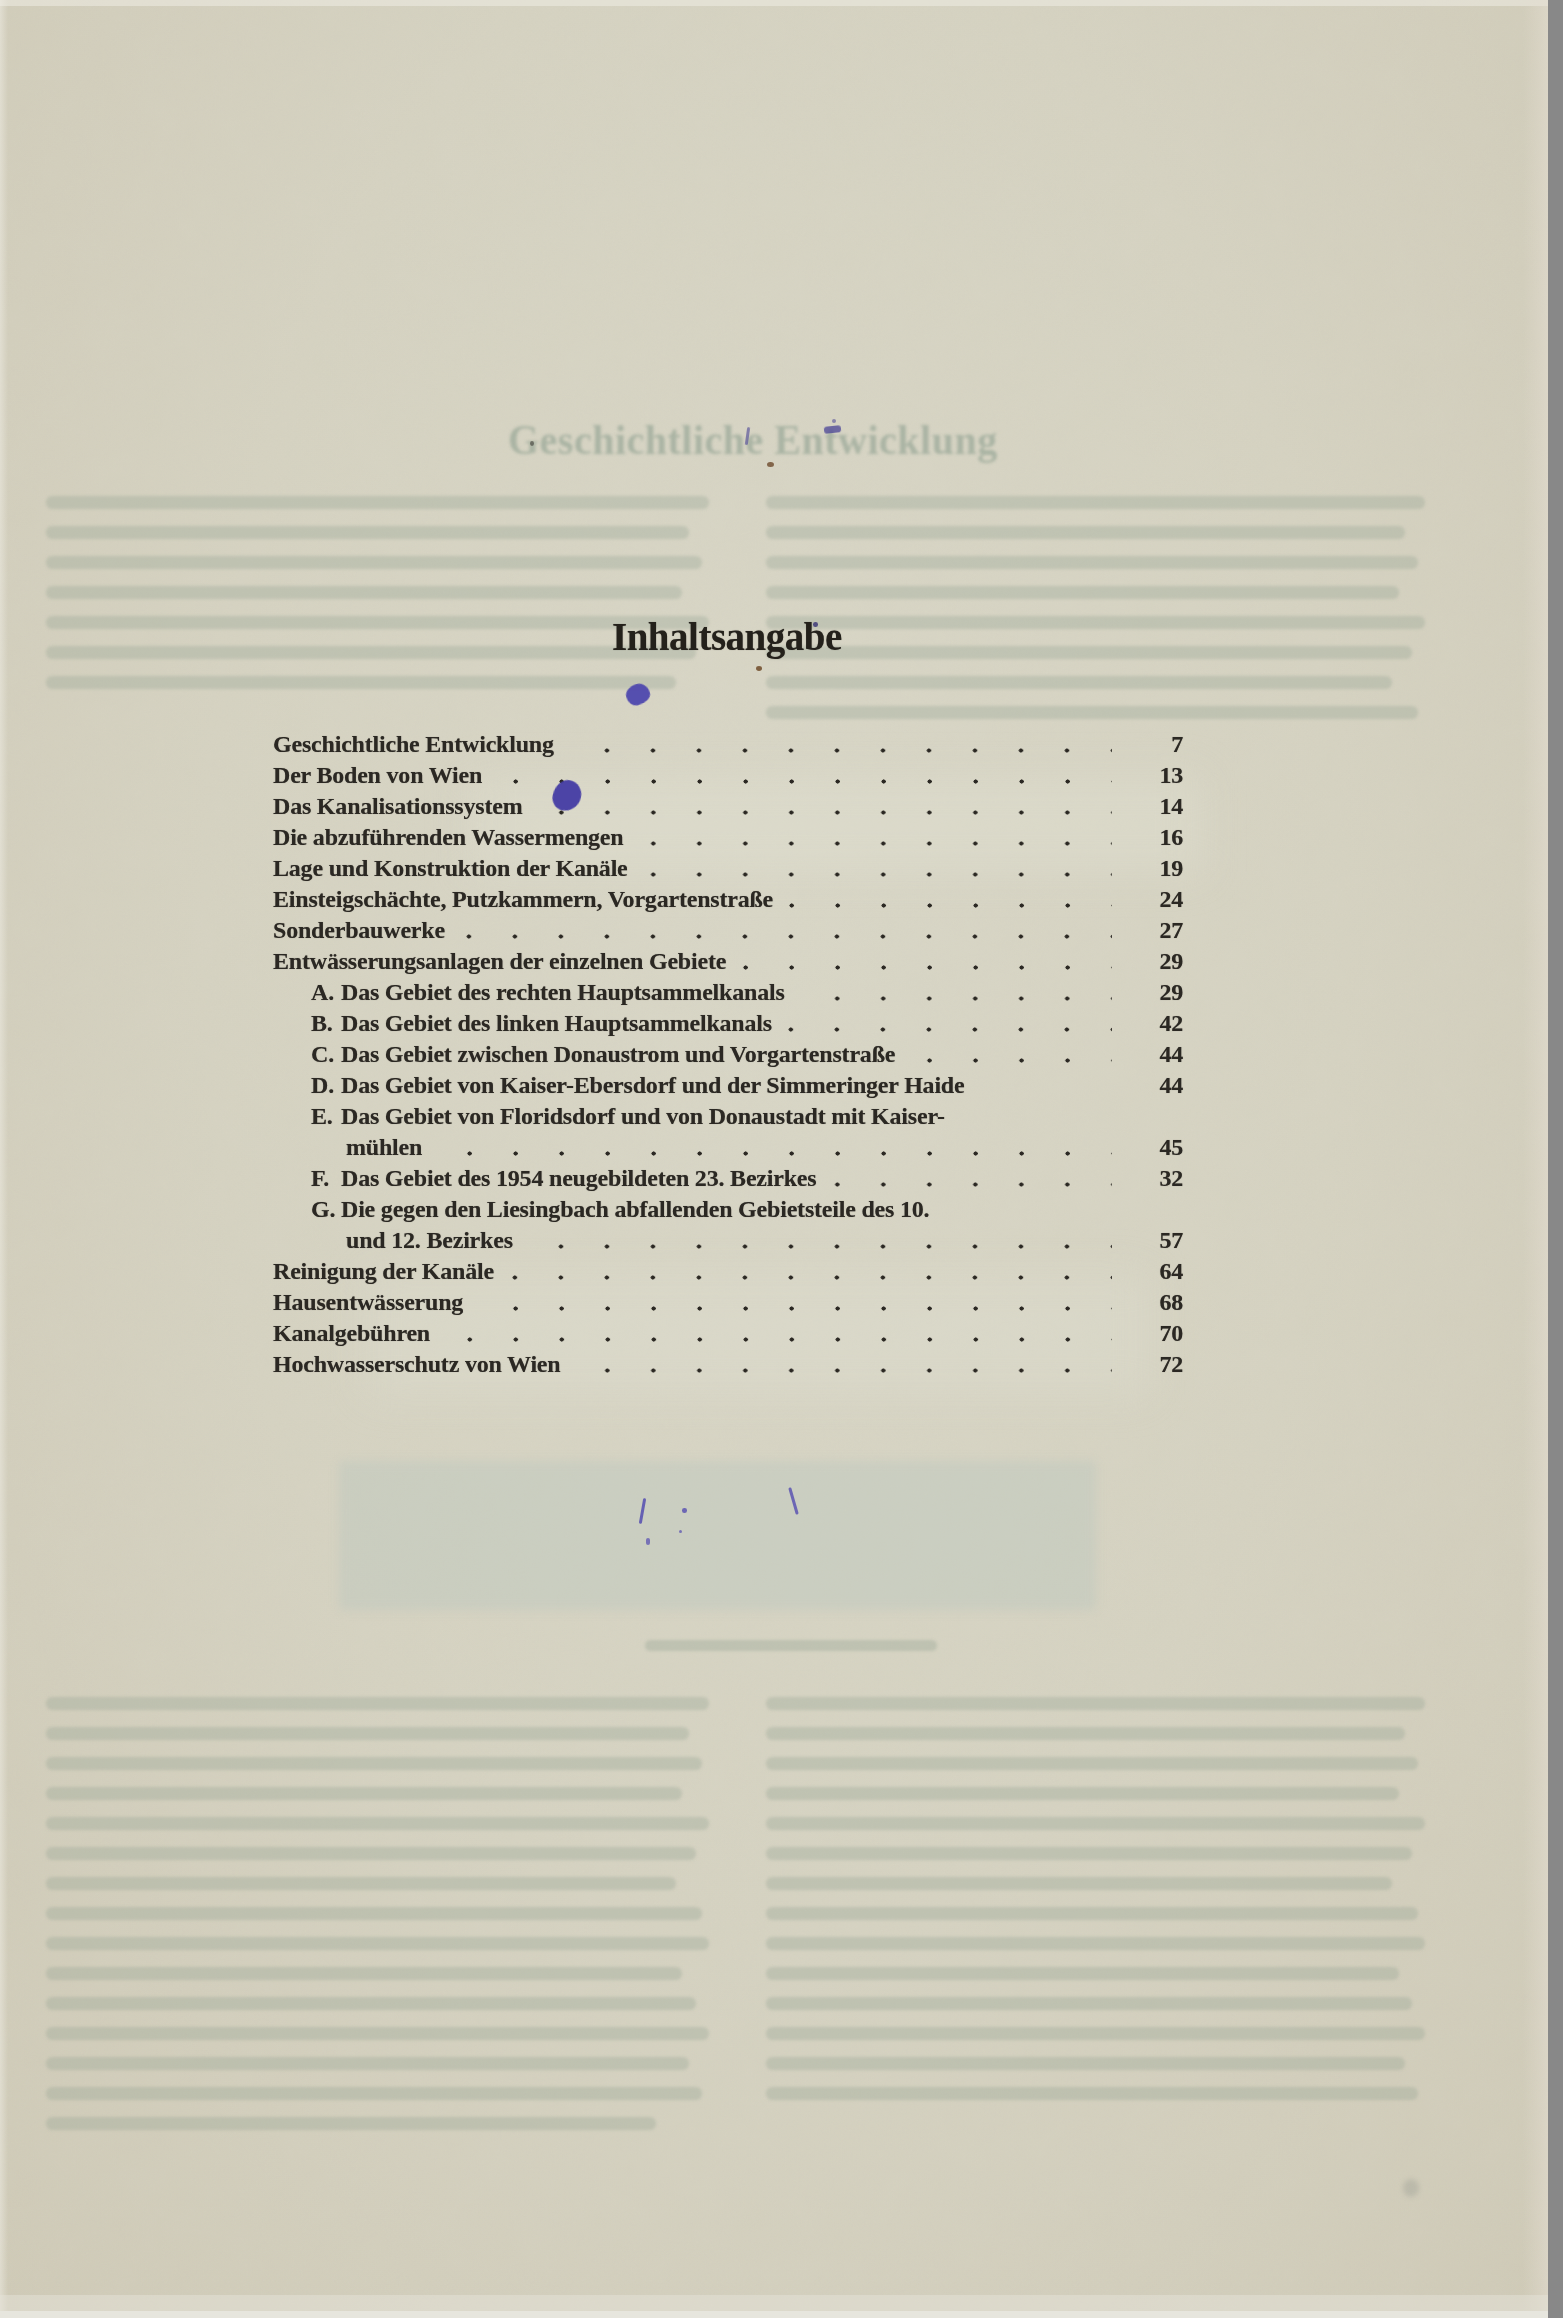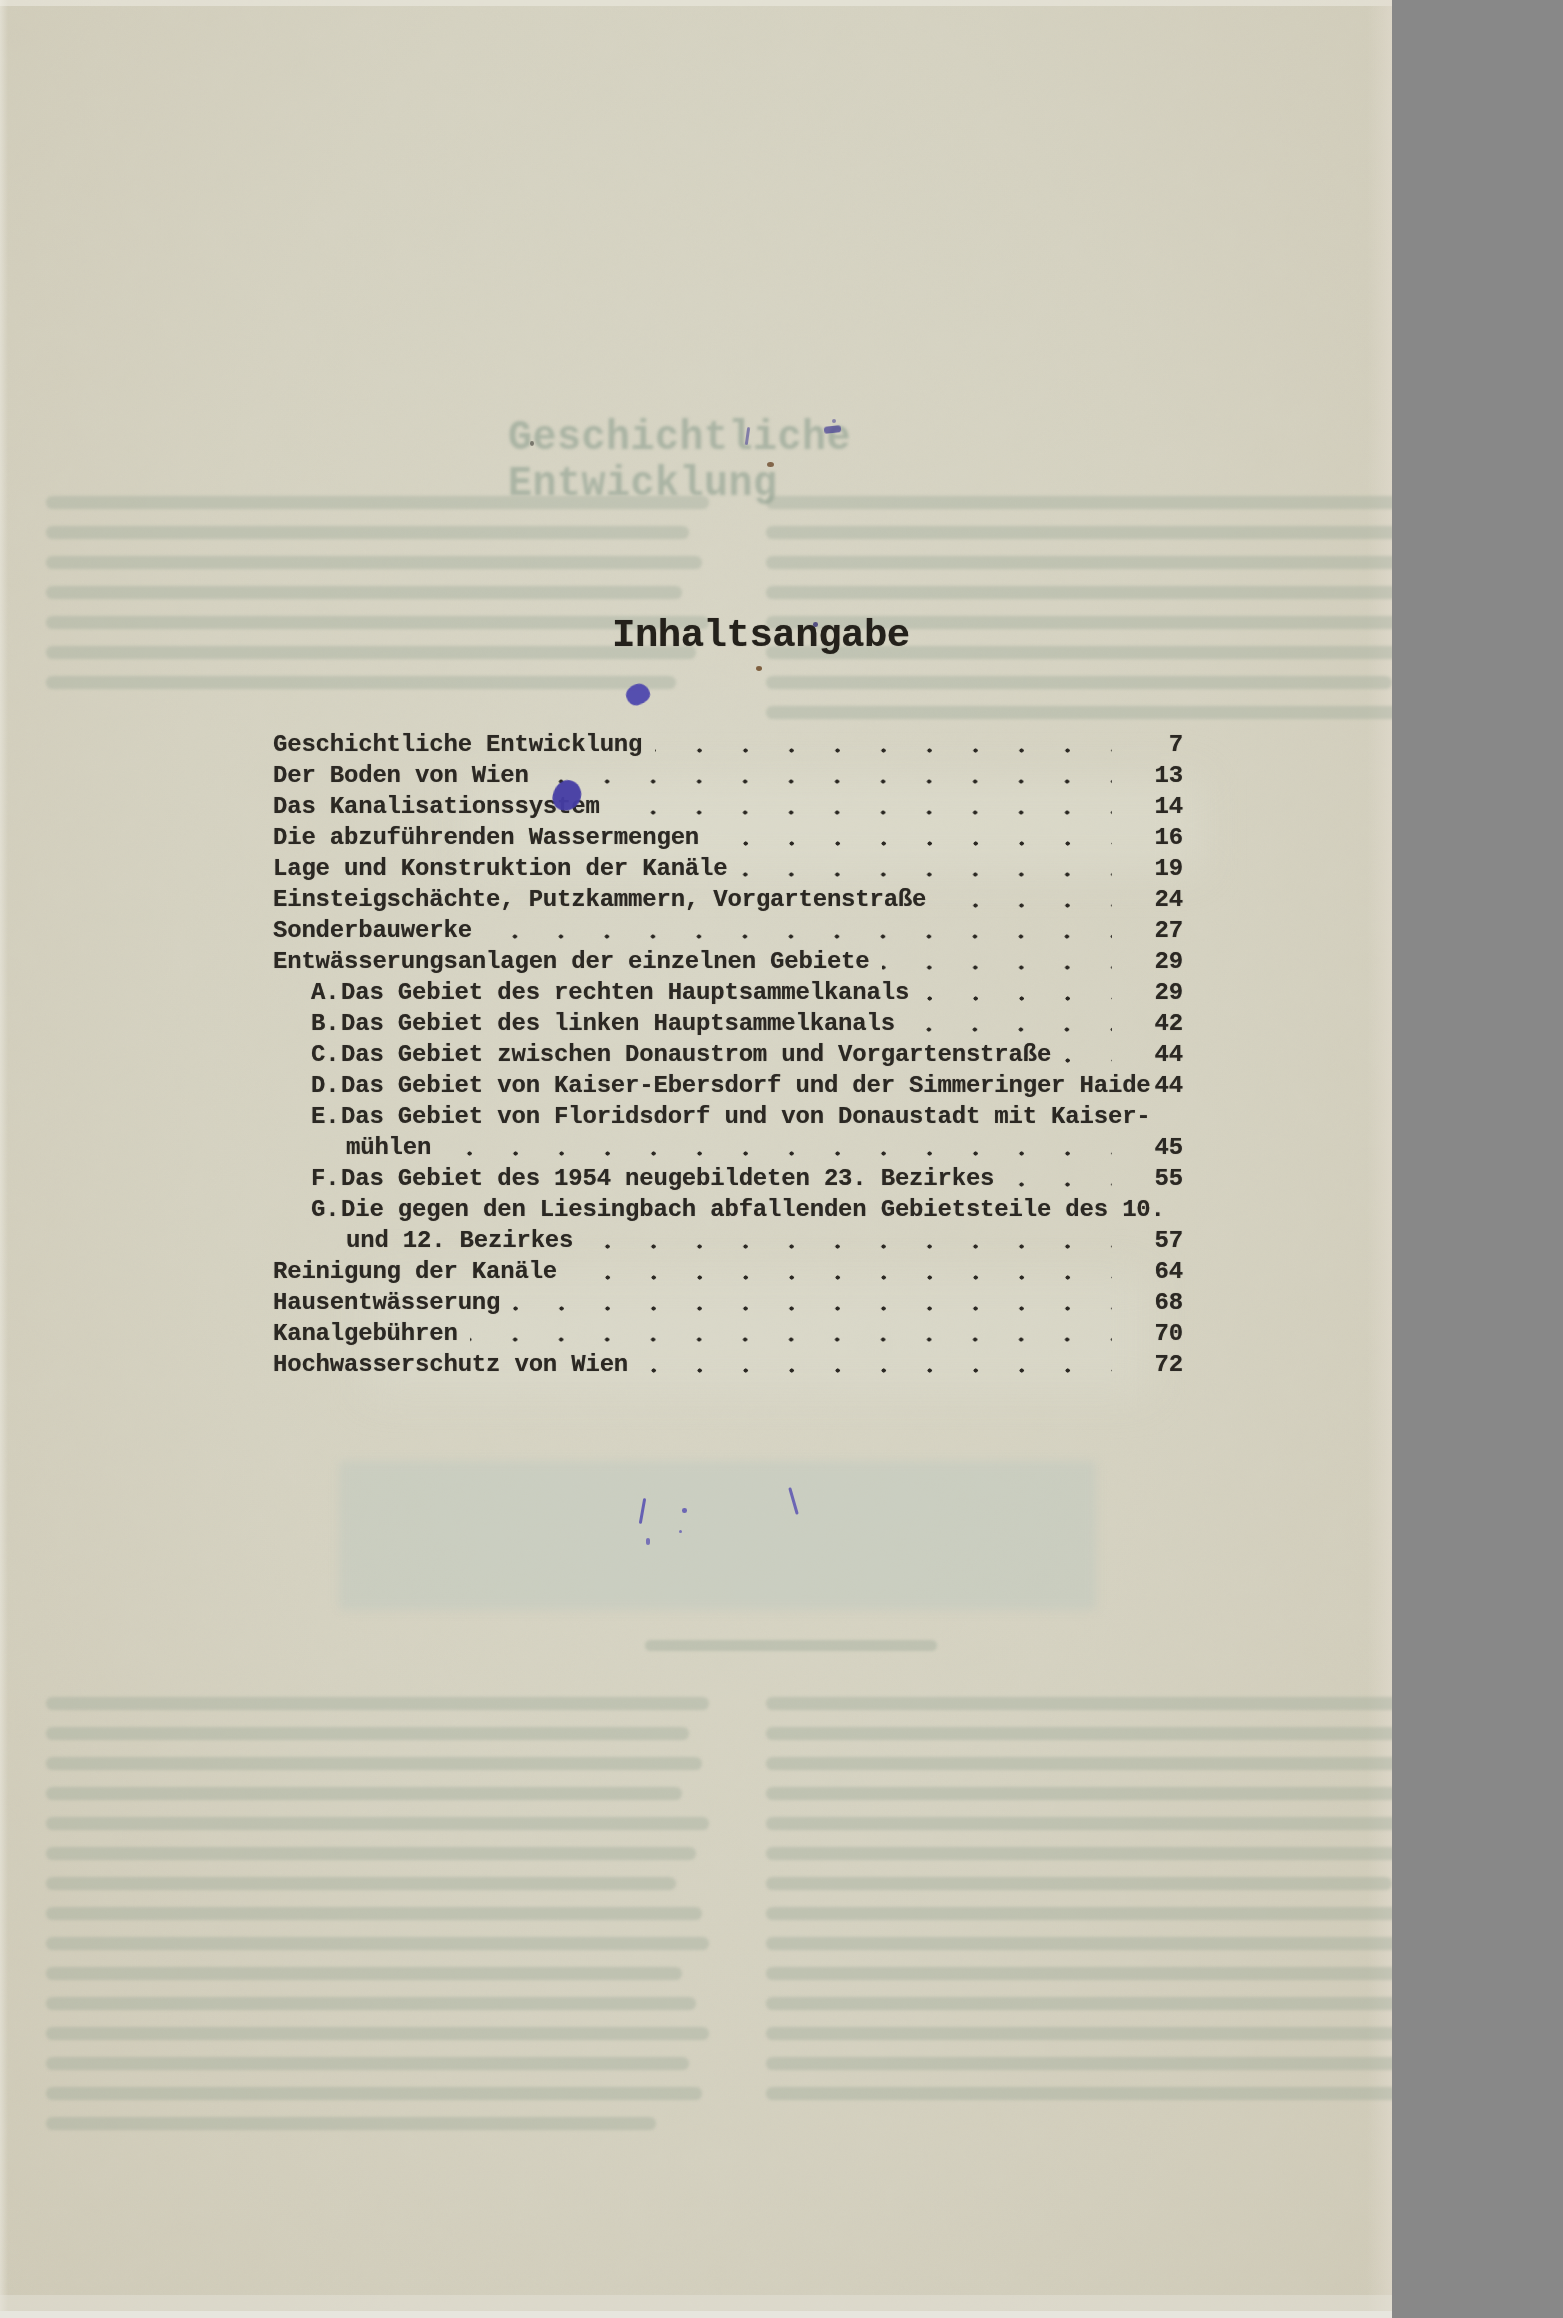"Inhaltsangabe" .page { font-family: Liberation Mono, monospace -> Liberation Serif, serif; width: 1392px -> 1548px }
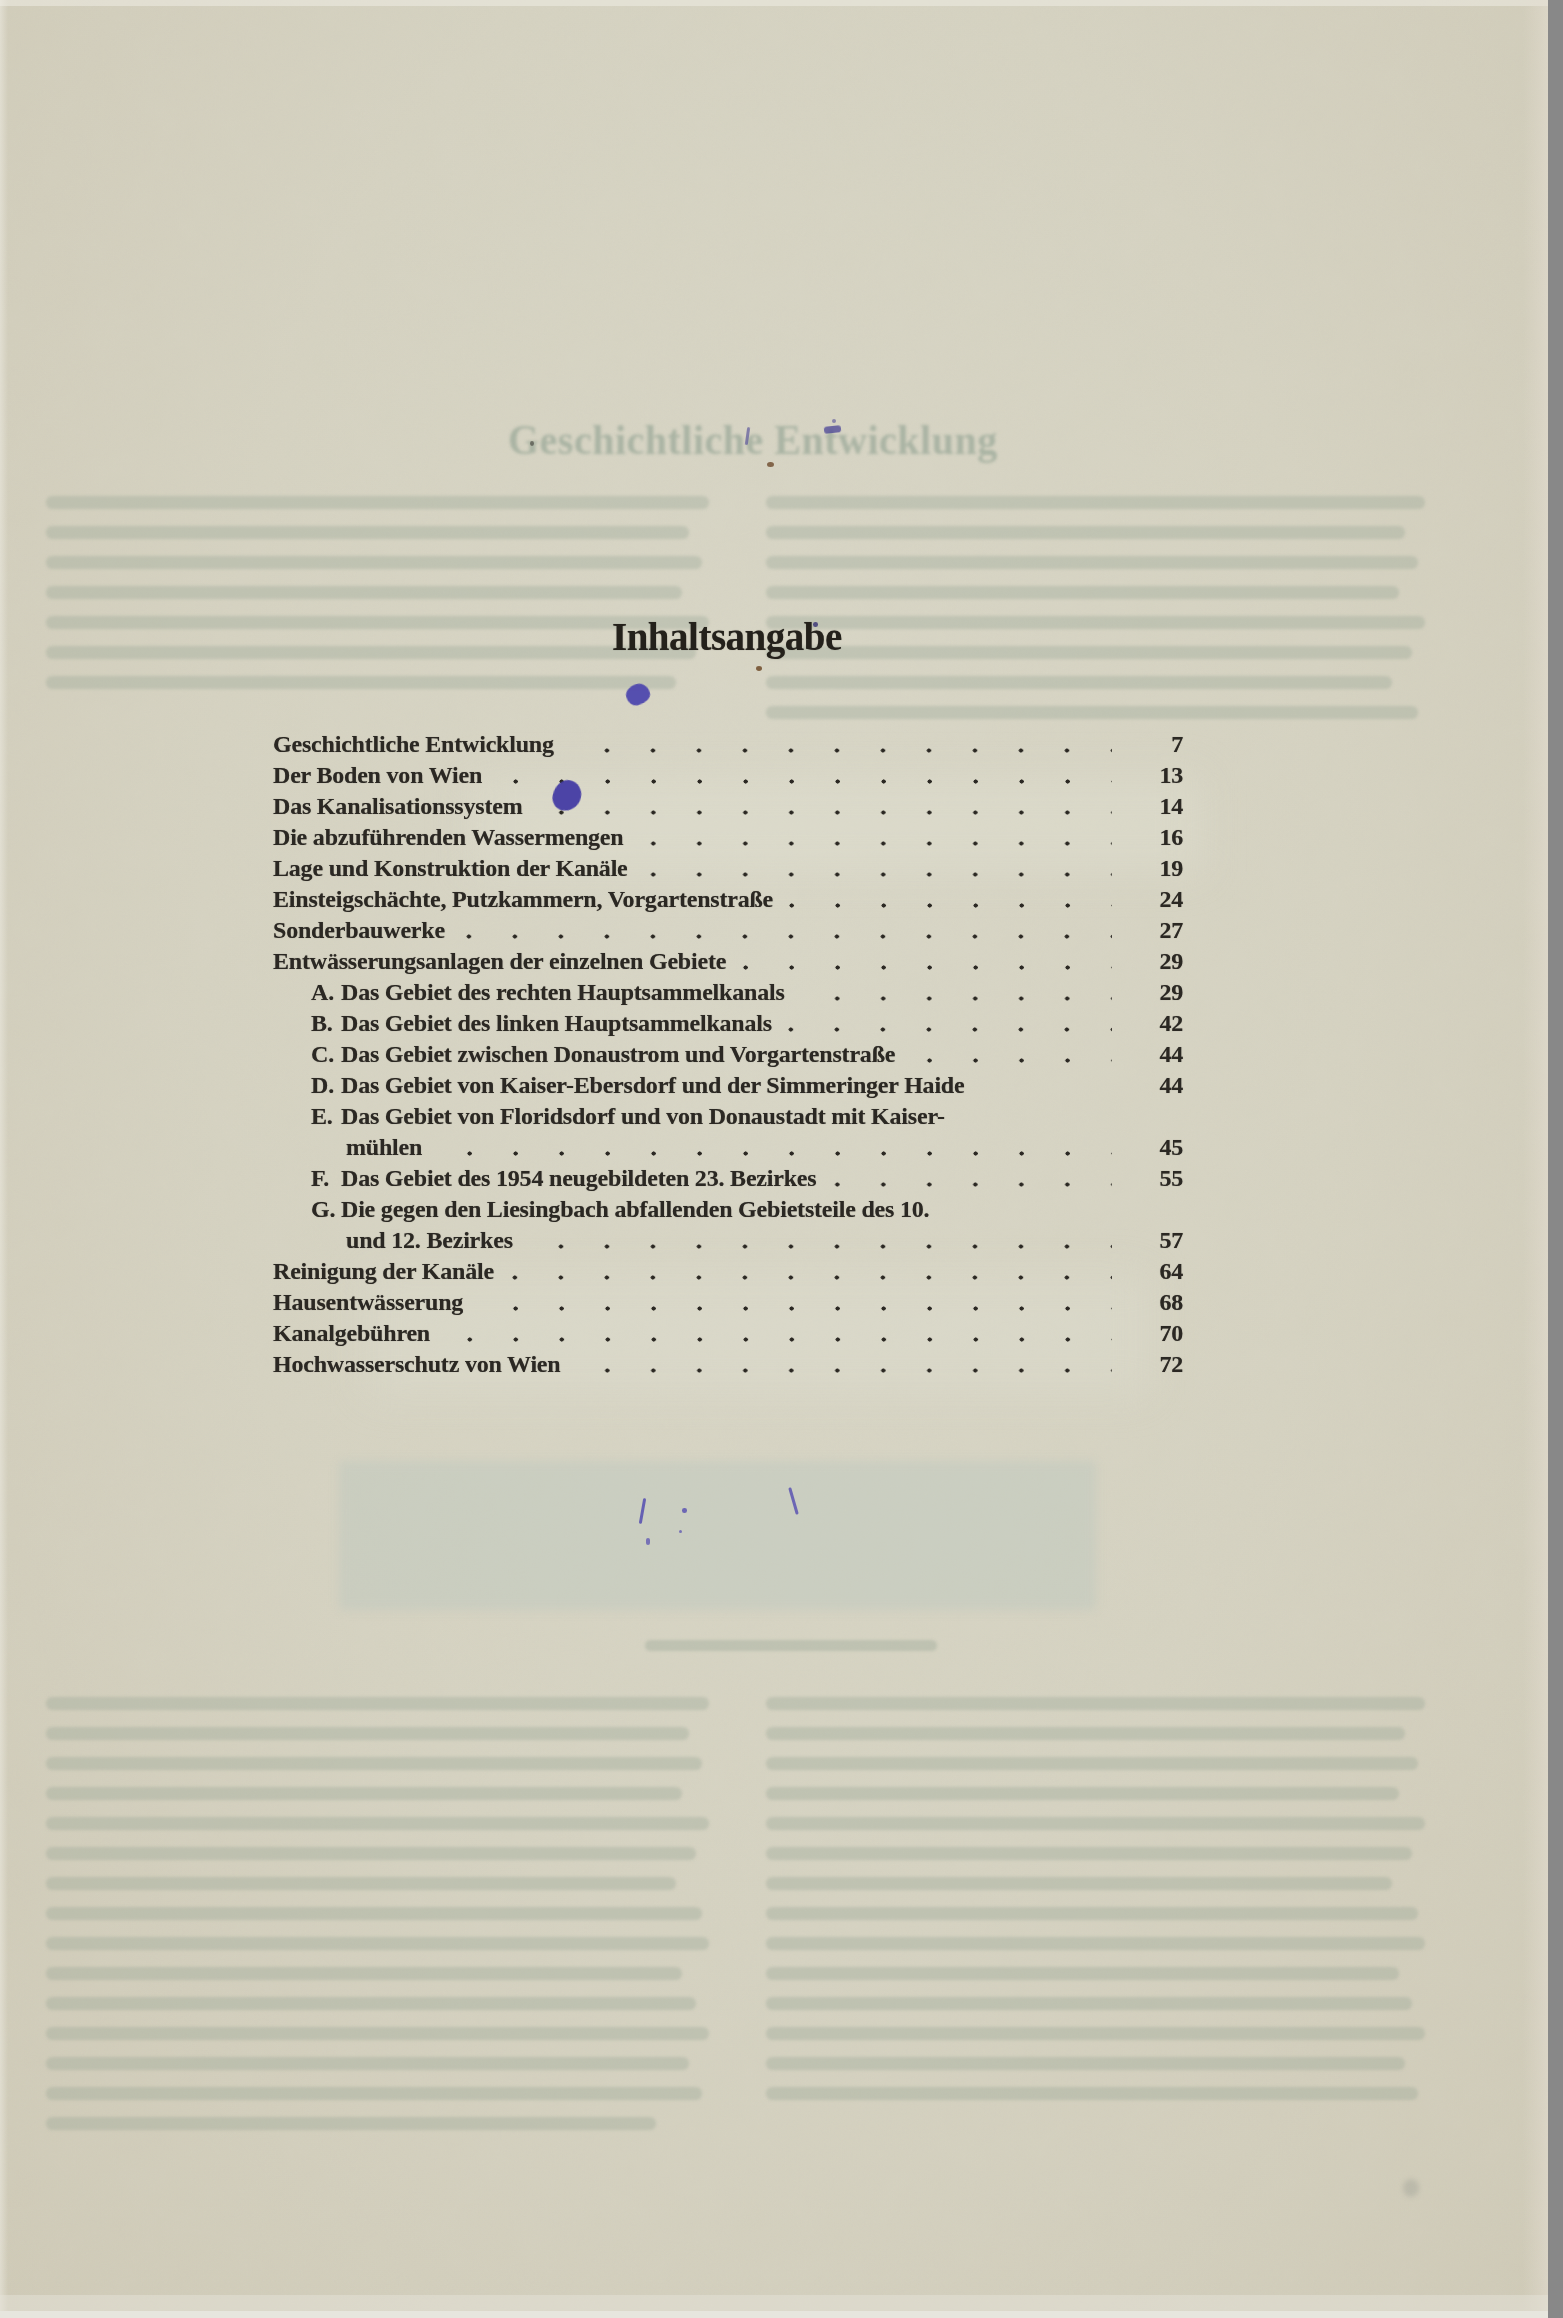"55" span.pagenum { text: 55 -> 32 }
